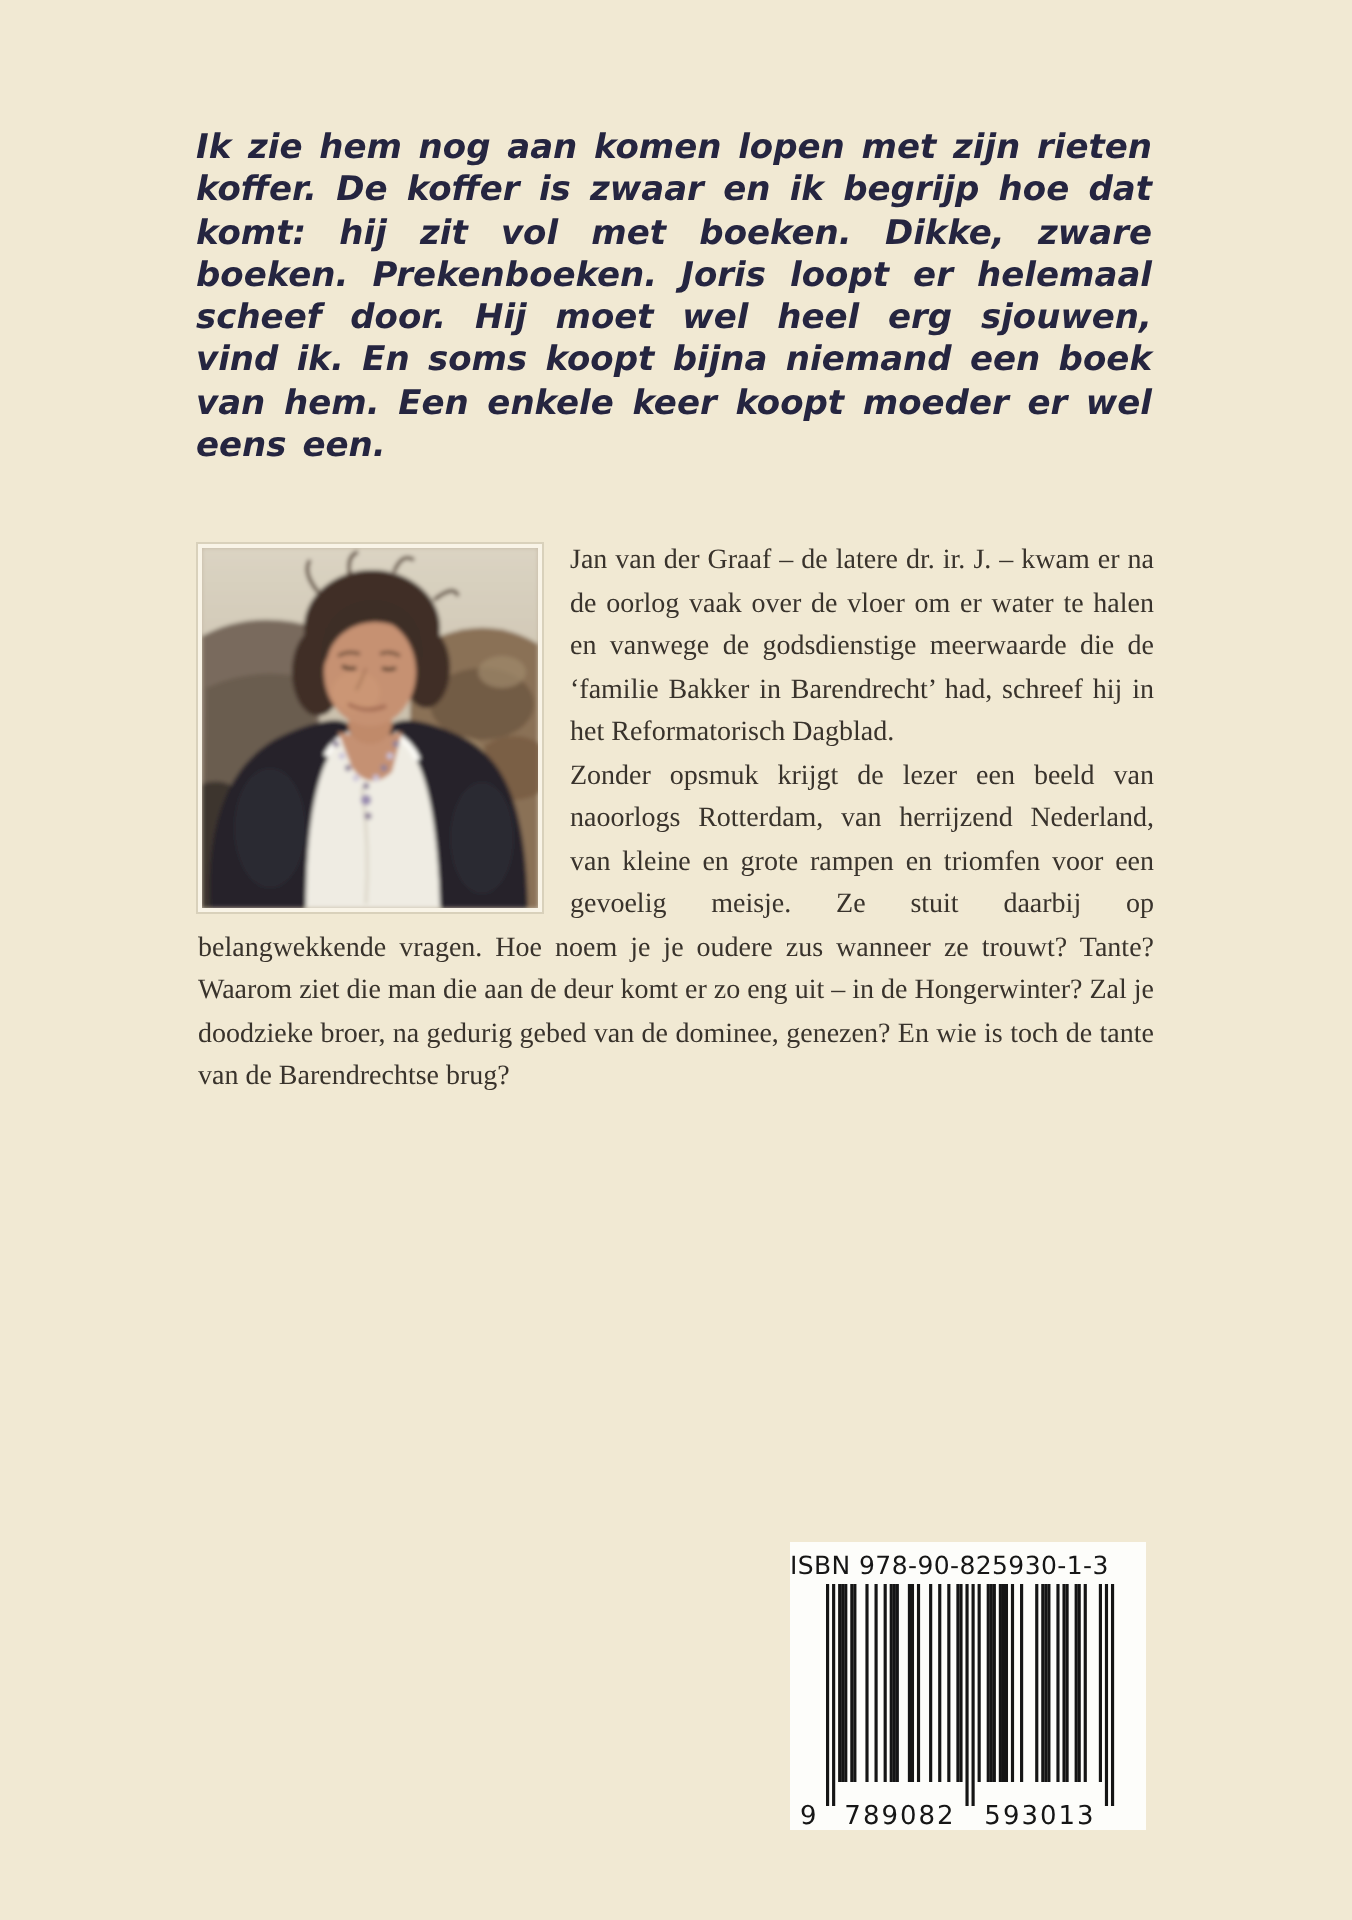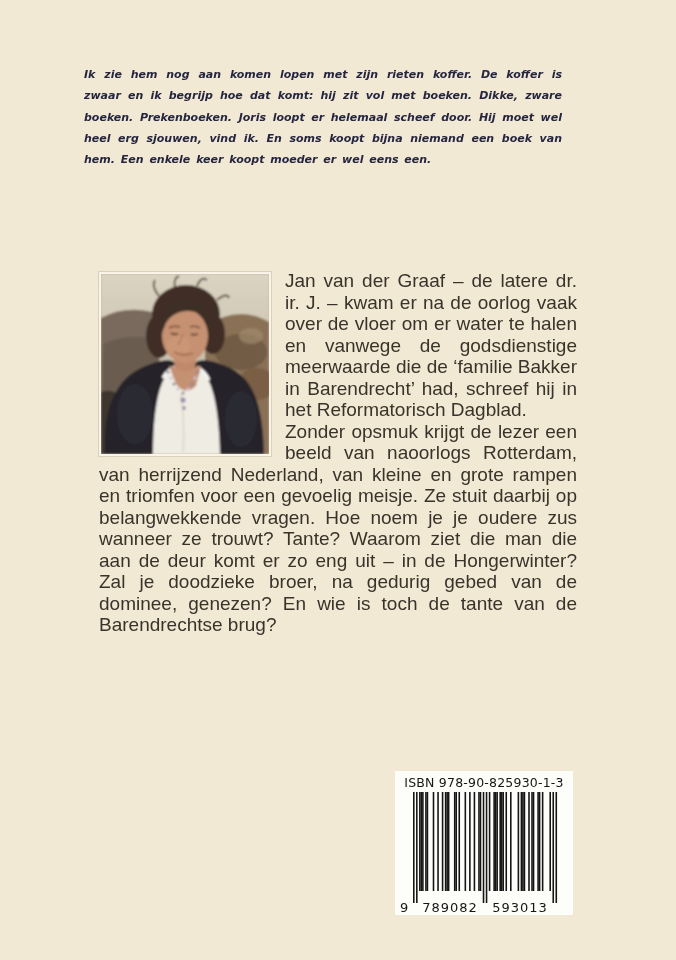"Ik zie hem nog aan" .quote { font-size: 11px -> 17px; left: 84px -> 98px }
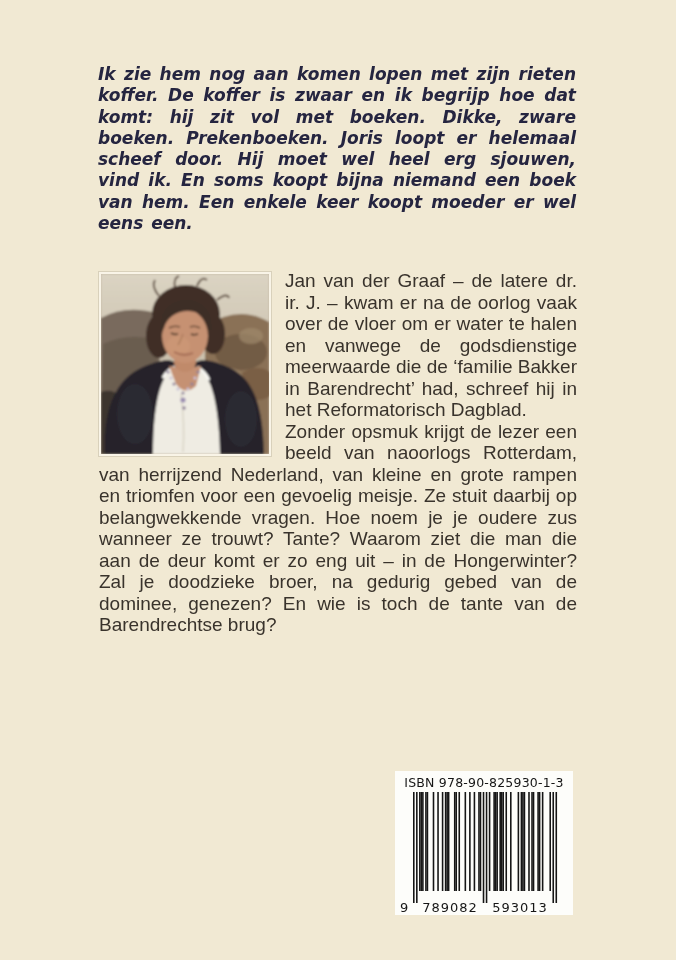"Jan van der Graaf –" .main-block { font-family: Liberation Sans, sans-serif -> Liberation Serif, serif; font-size: 19px -> 14px }
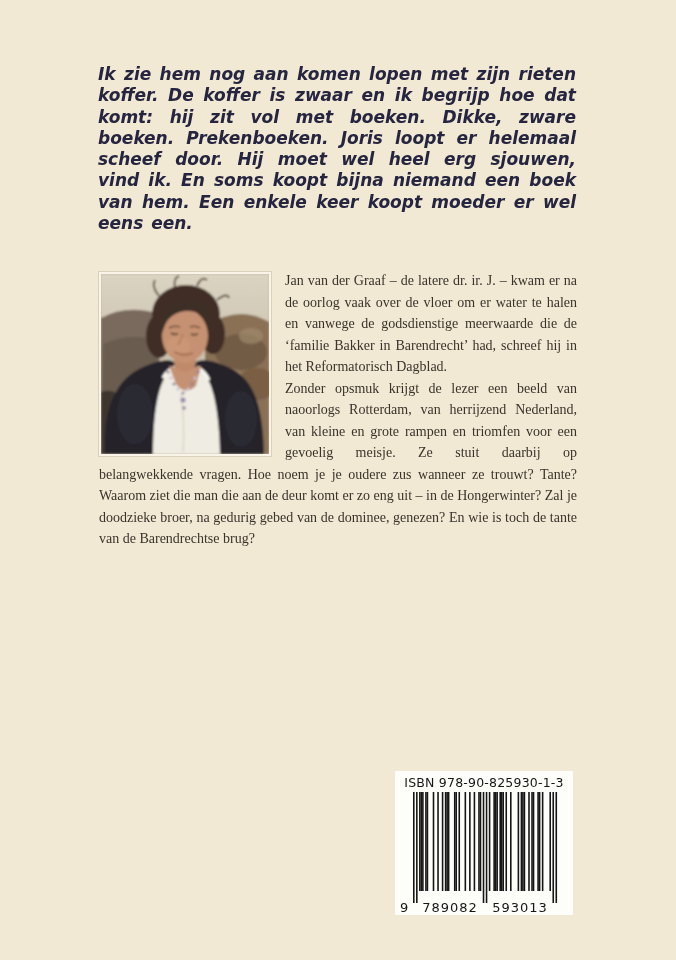"ISBN 978-90-825930-1-3" .isbn-label { text-align: center -> none }
